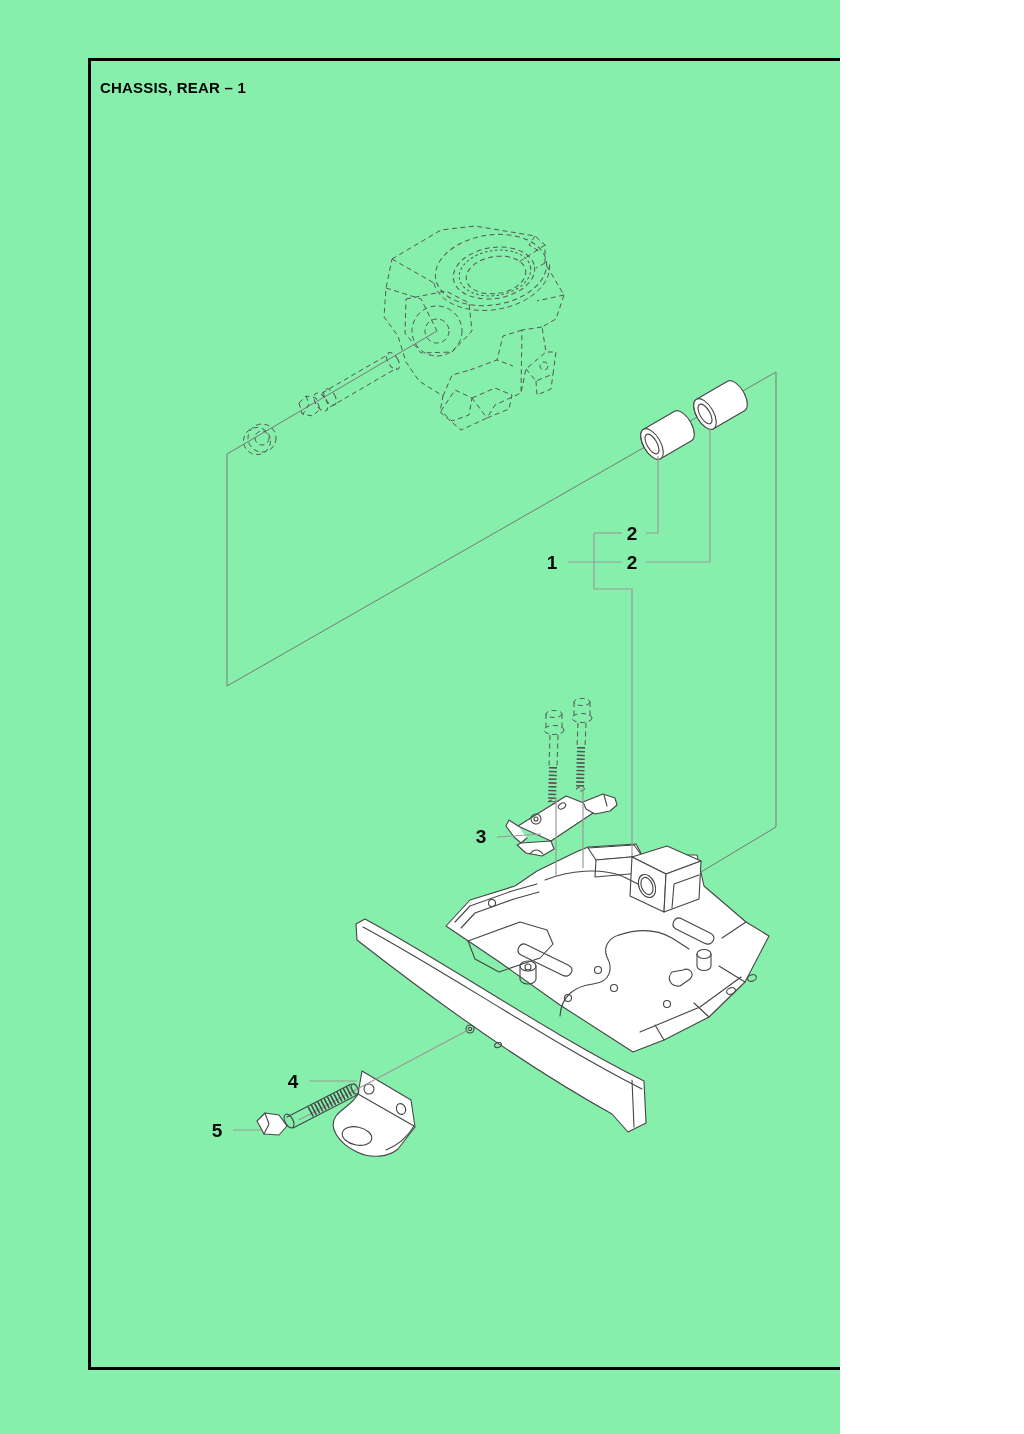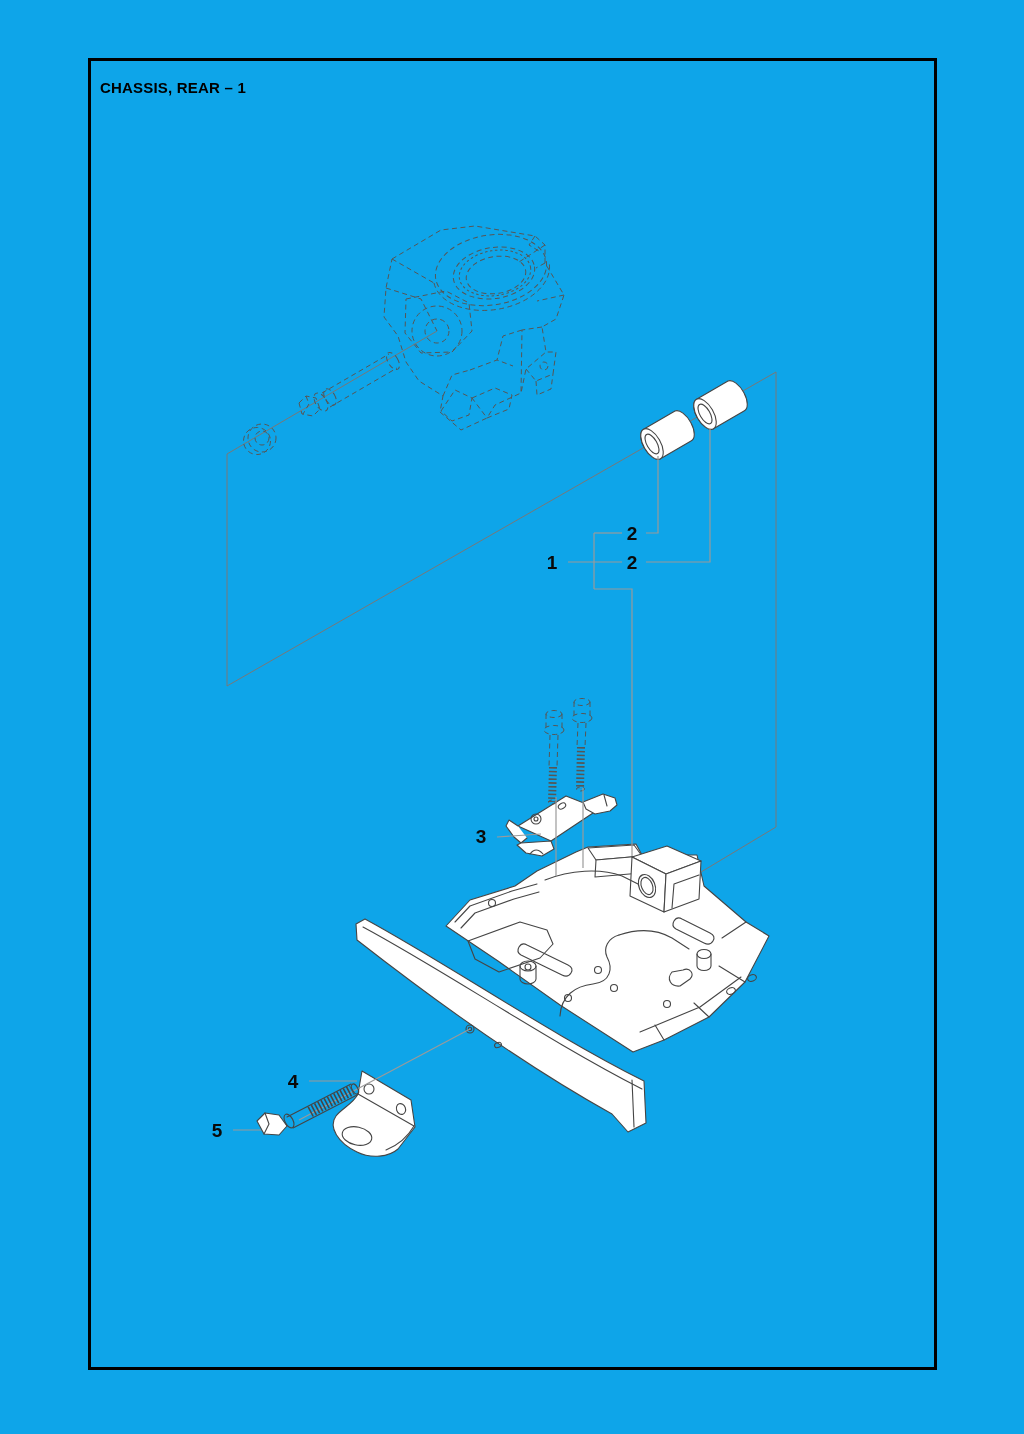"CHASSIS, REAR – 1" .canvas { background: #0ea5e9 -> #86efac; width: 1024px -> 840px }
